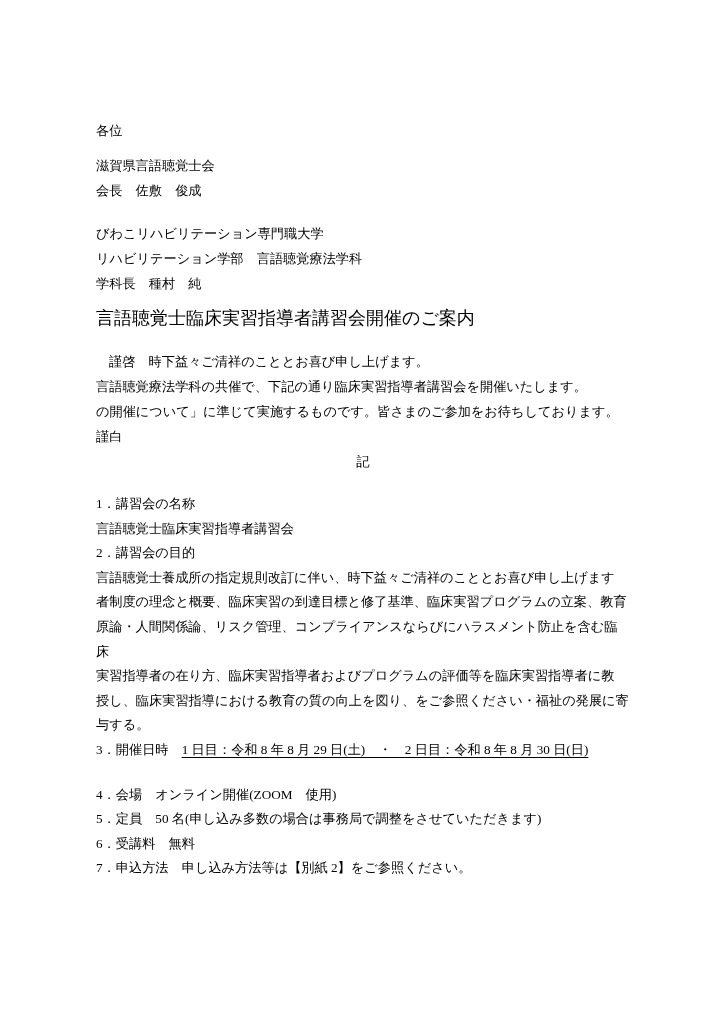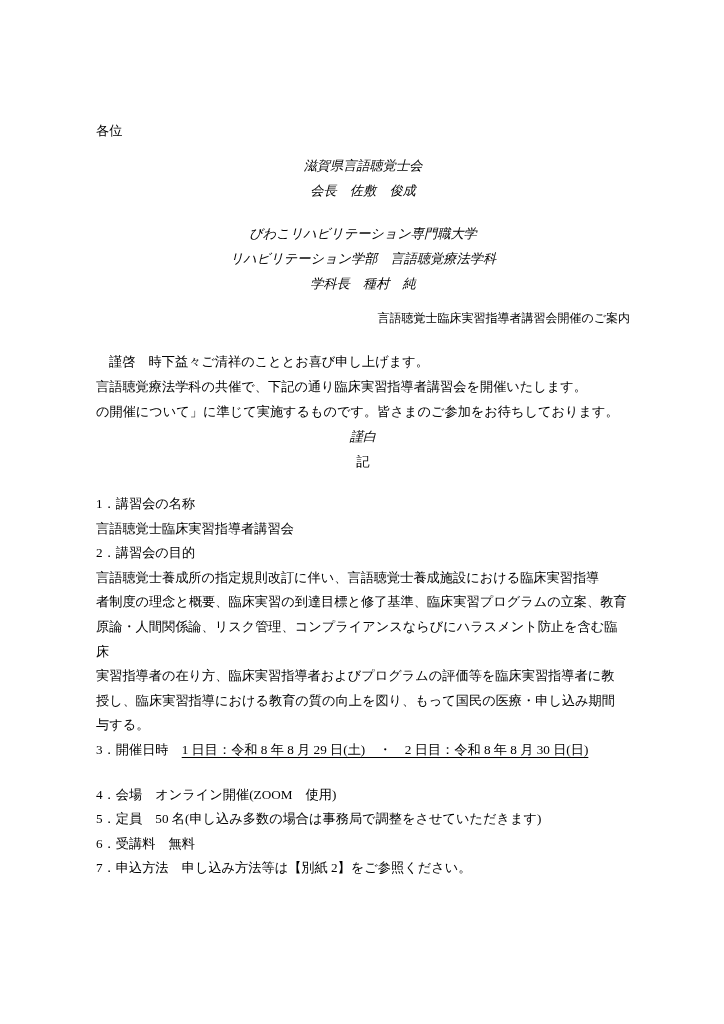"滋賀県言語聴覚士会" .right { font-style: italic -> none; text-align: center -> left }
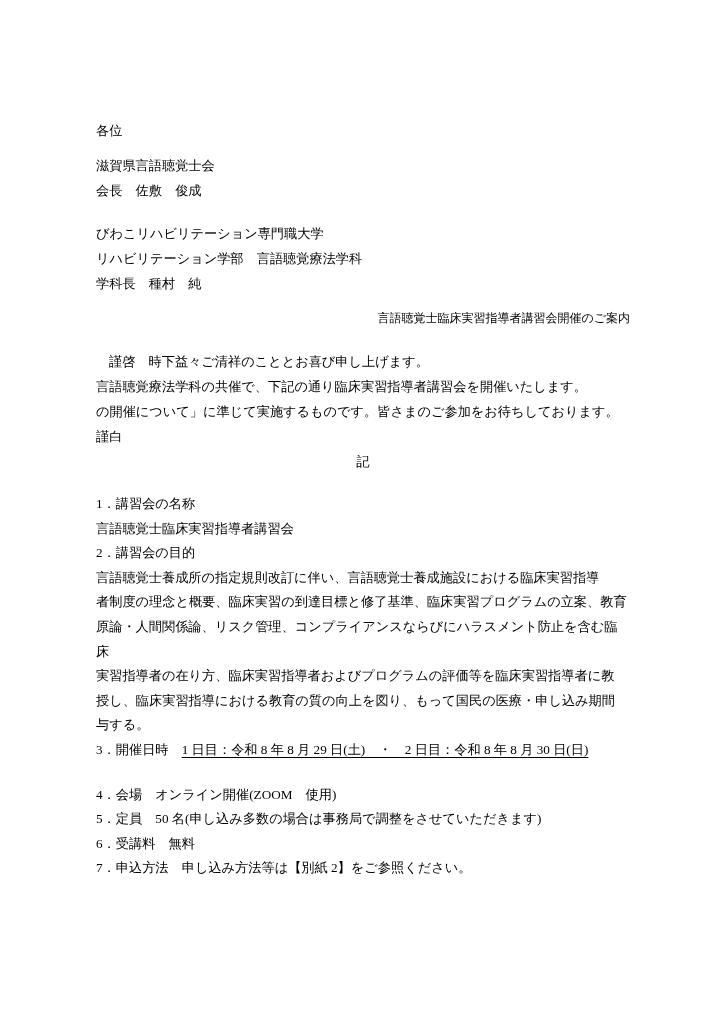"言語聴覚士臨床実習指導者講習会開催のご案内" .title-line { font-size: 12px -> 18px; text-align: right -> left }
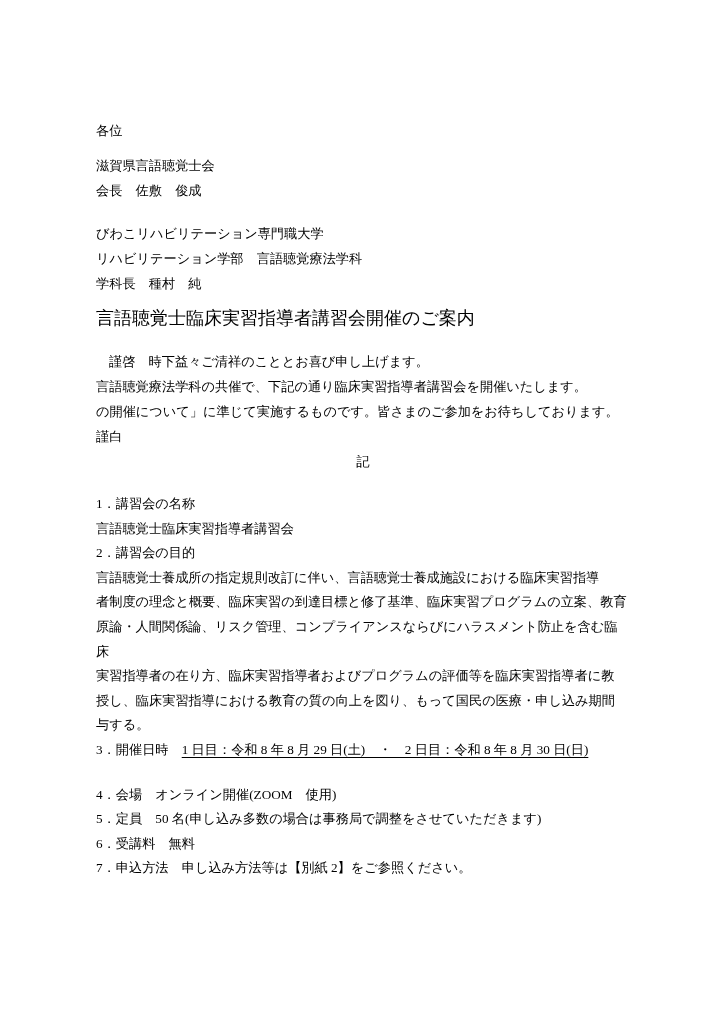"言語聴覚士養成所の指定規則改訂に伴い、言語聴覚士養成施設における臨床実習指導" div.line { text: 言語聴覚士養成施設における臨床実習指導 -> 時下益々ご清祥のこととお喜び申し上げます }
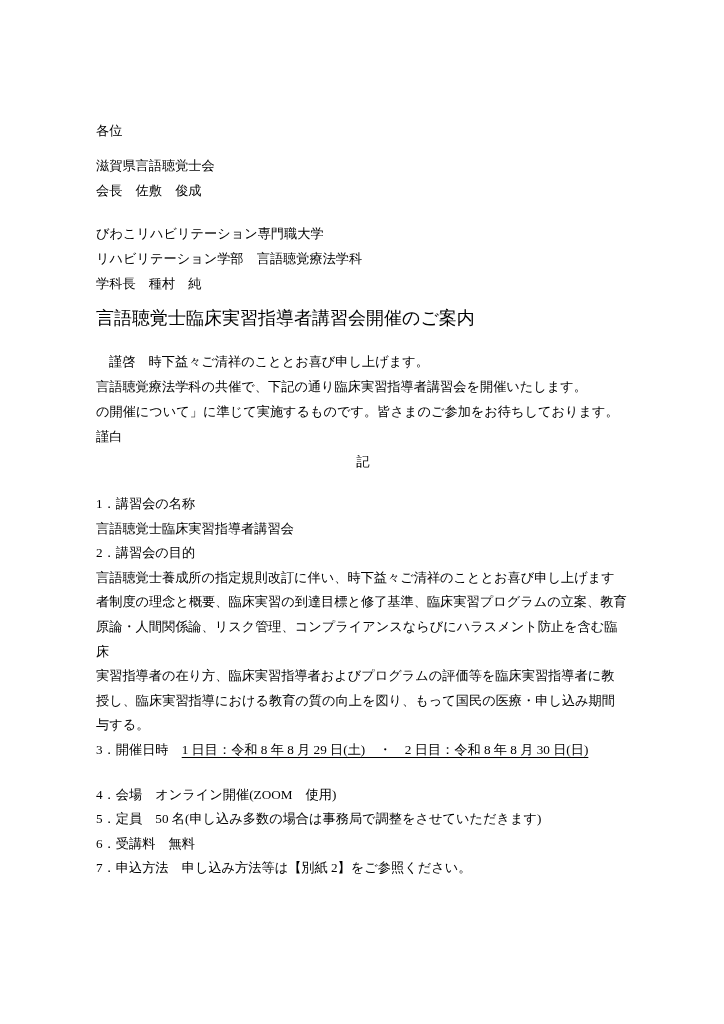"授し、臨床実習指導における教育の質の向上を図り、もって国民の医療・申し込み期間" div.line { text: もって国民の医療・申し込み期間 -> をご参照ください・福祉の発展に寄 }
